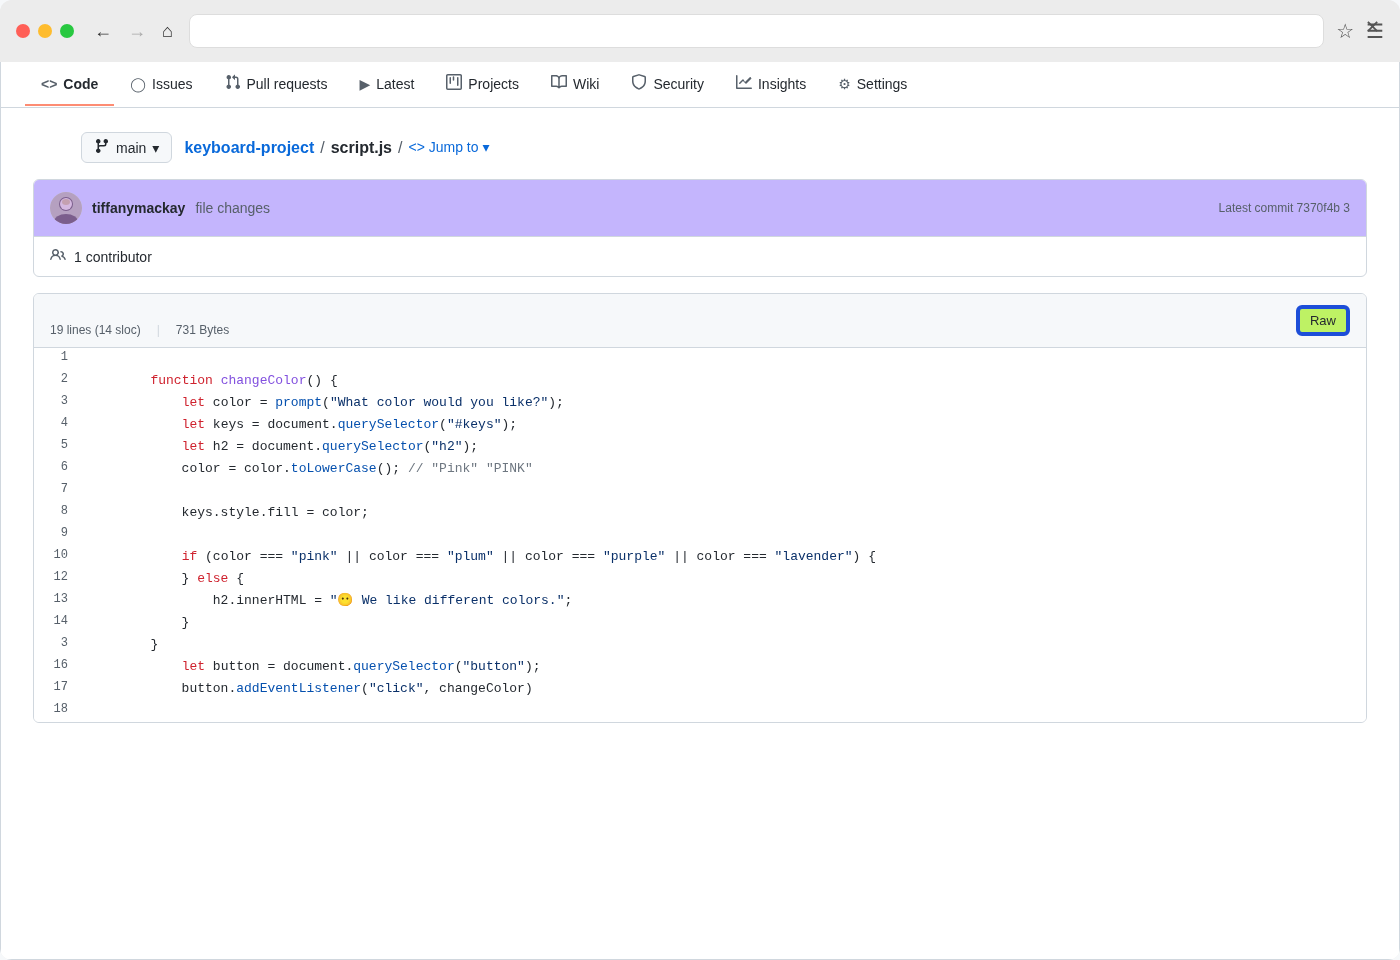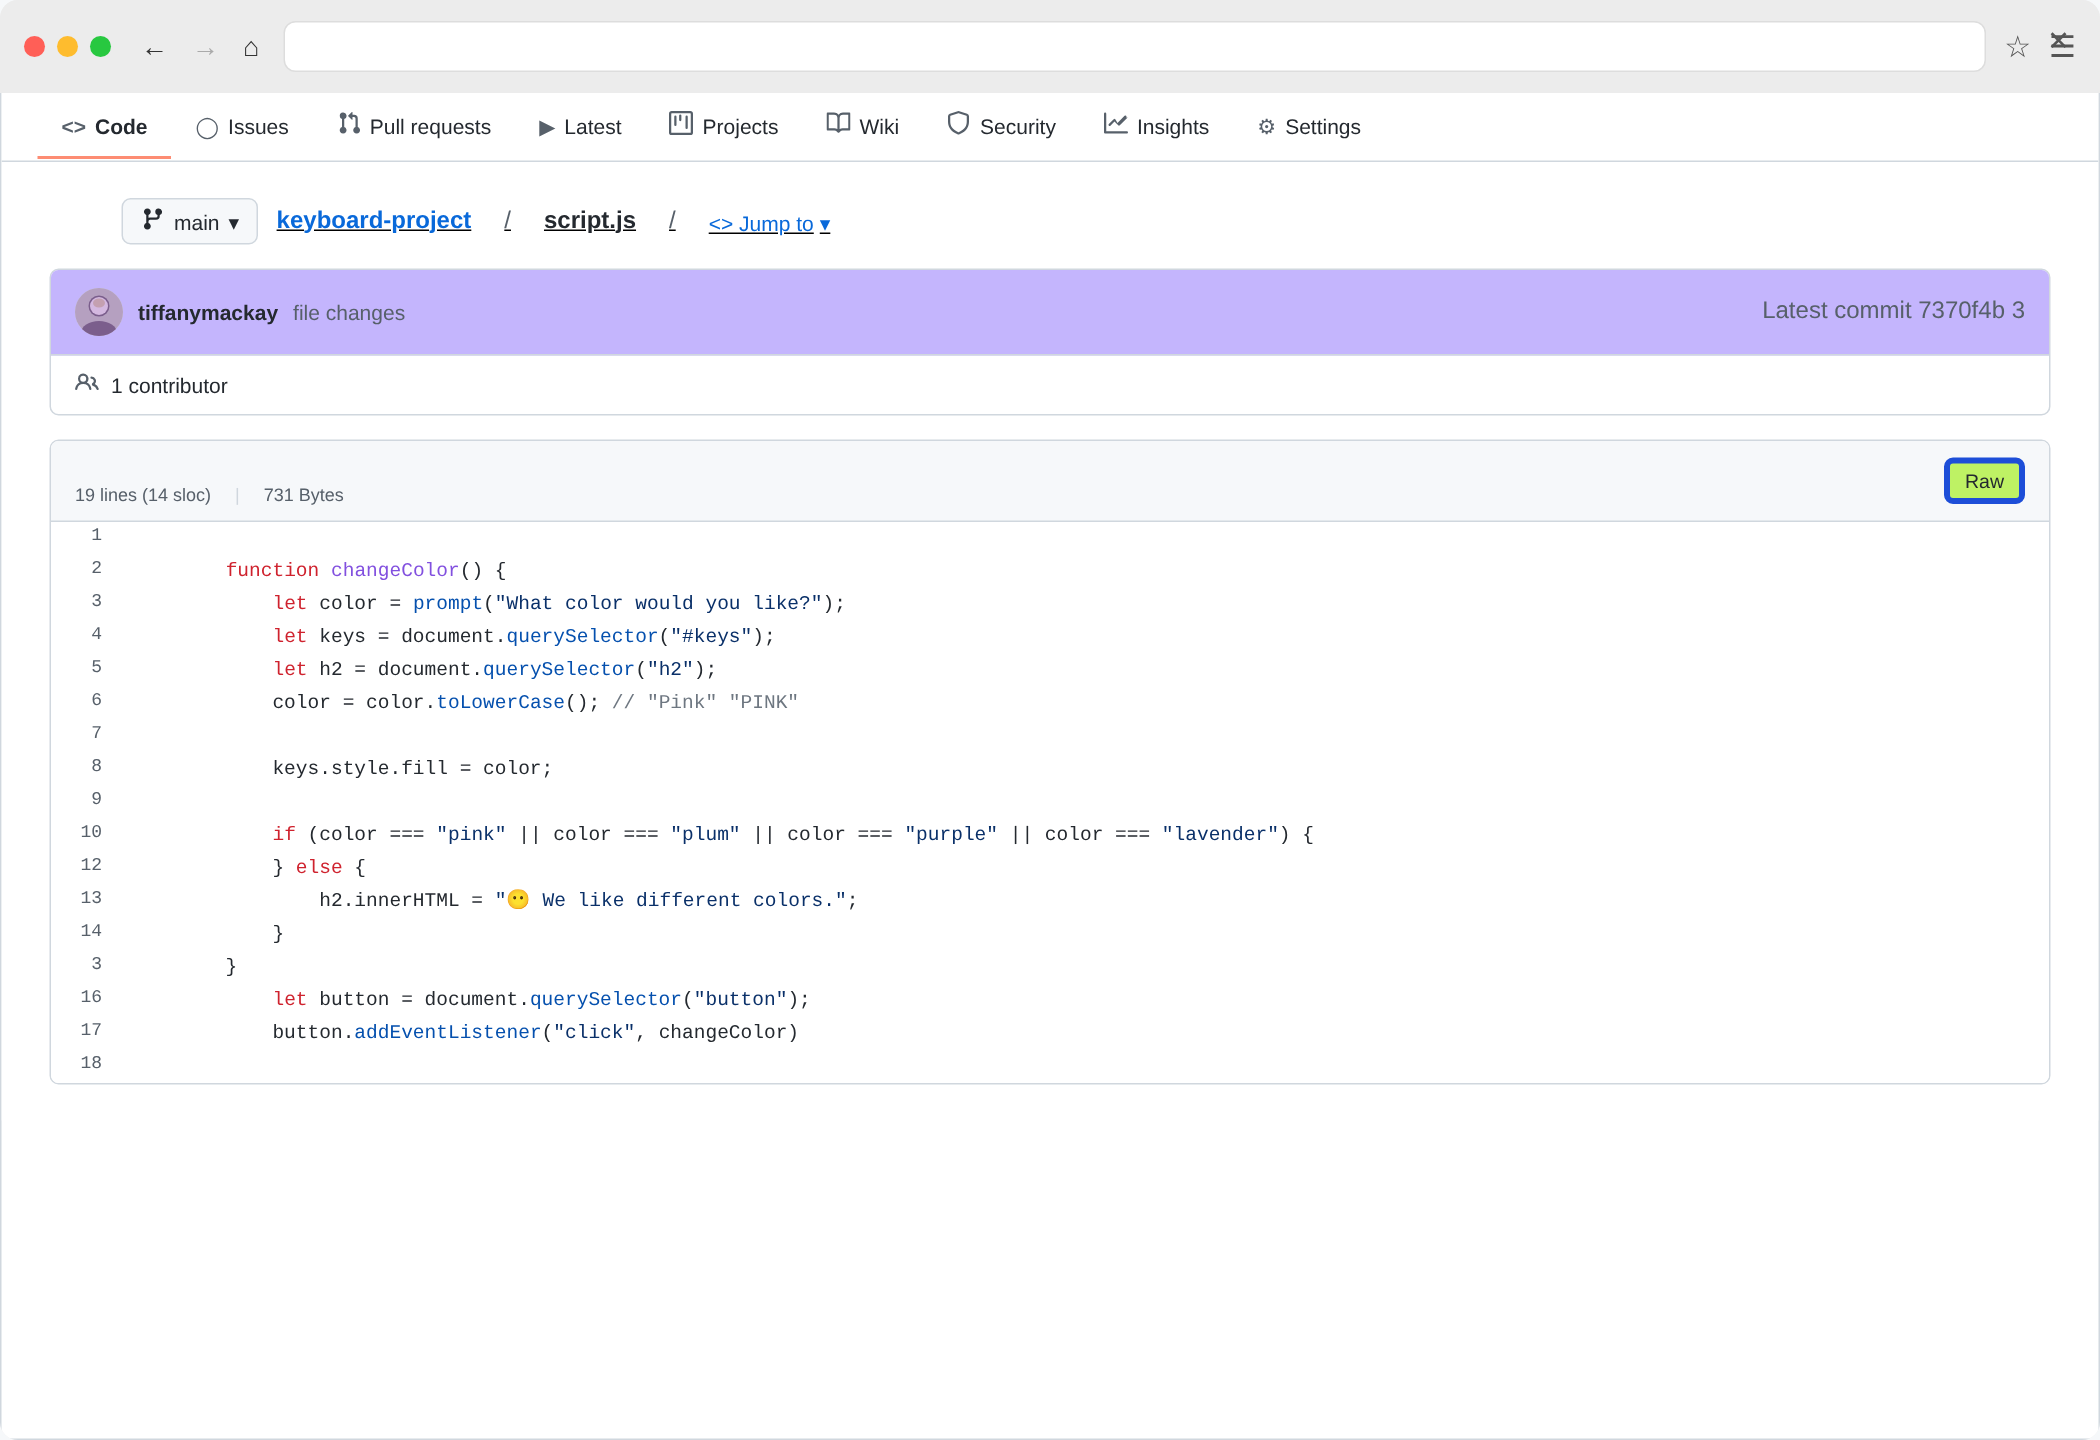"keyboard-project" .breadcrumb { align-items: flex-end -> flex-start; gap: 22px -> 6px; text-decoration: underline -> none }
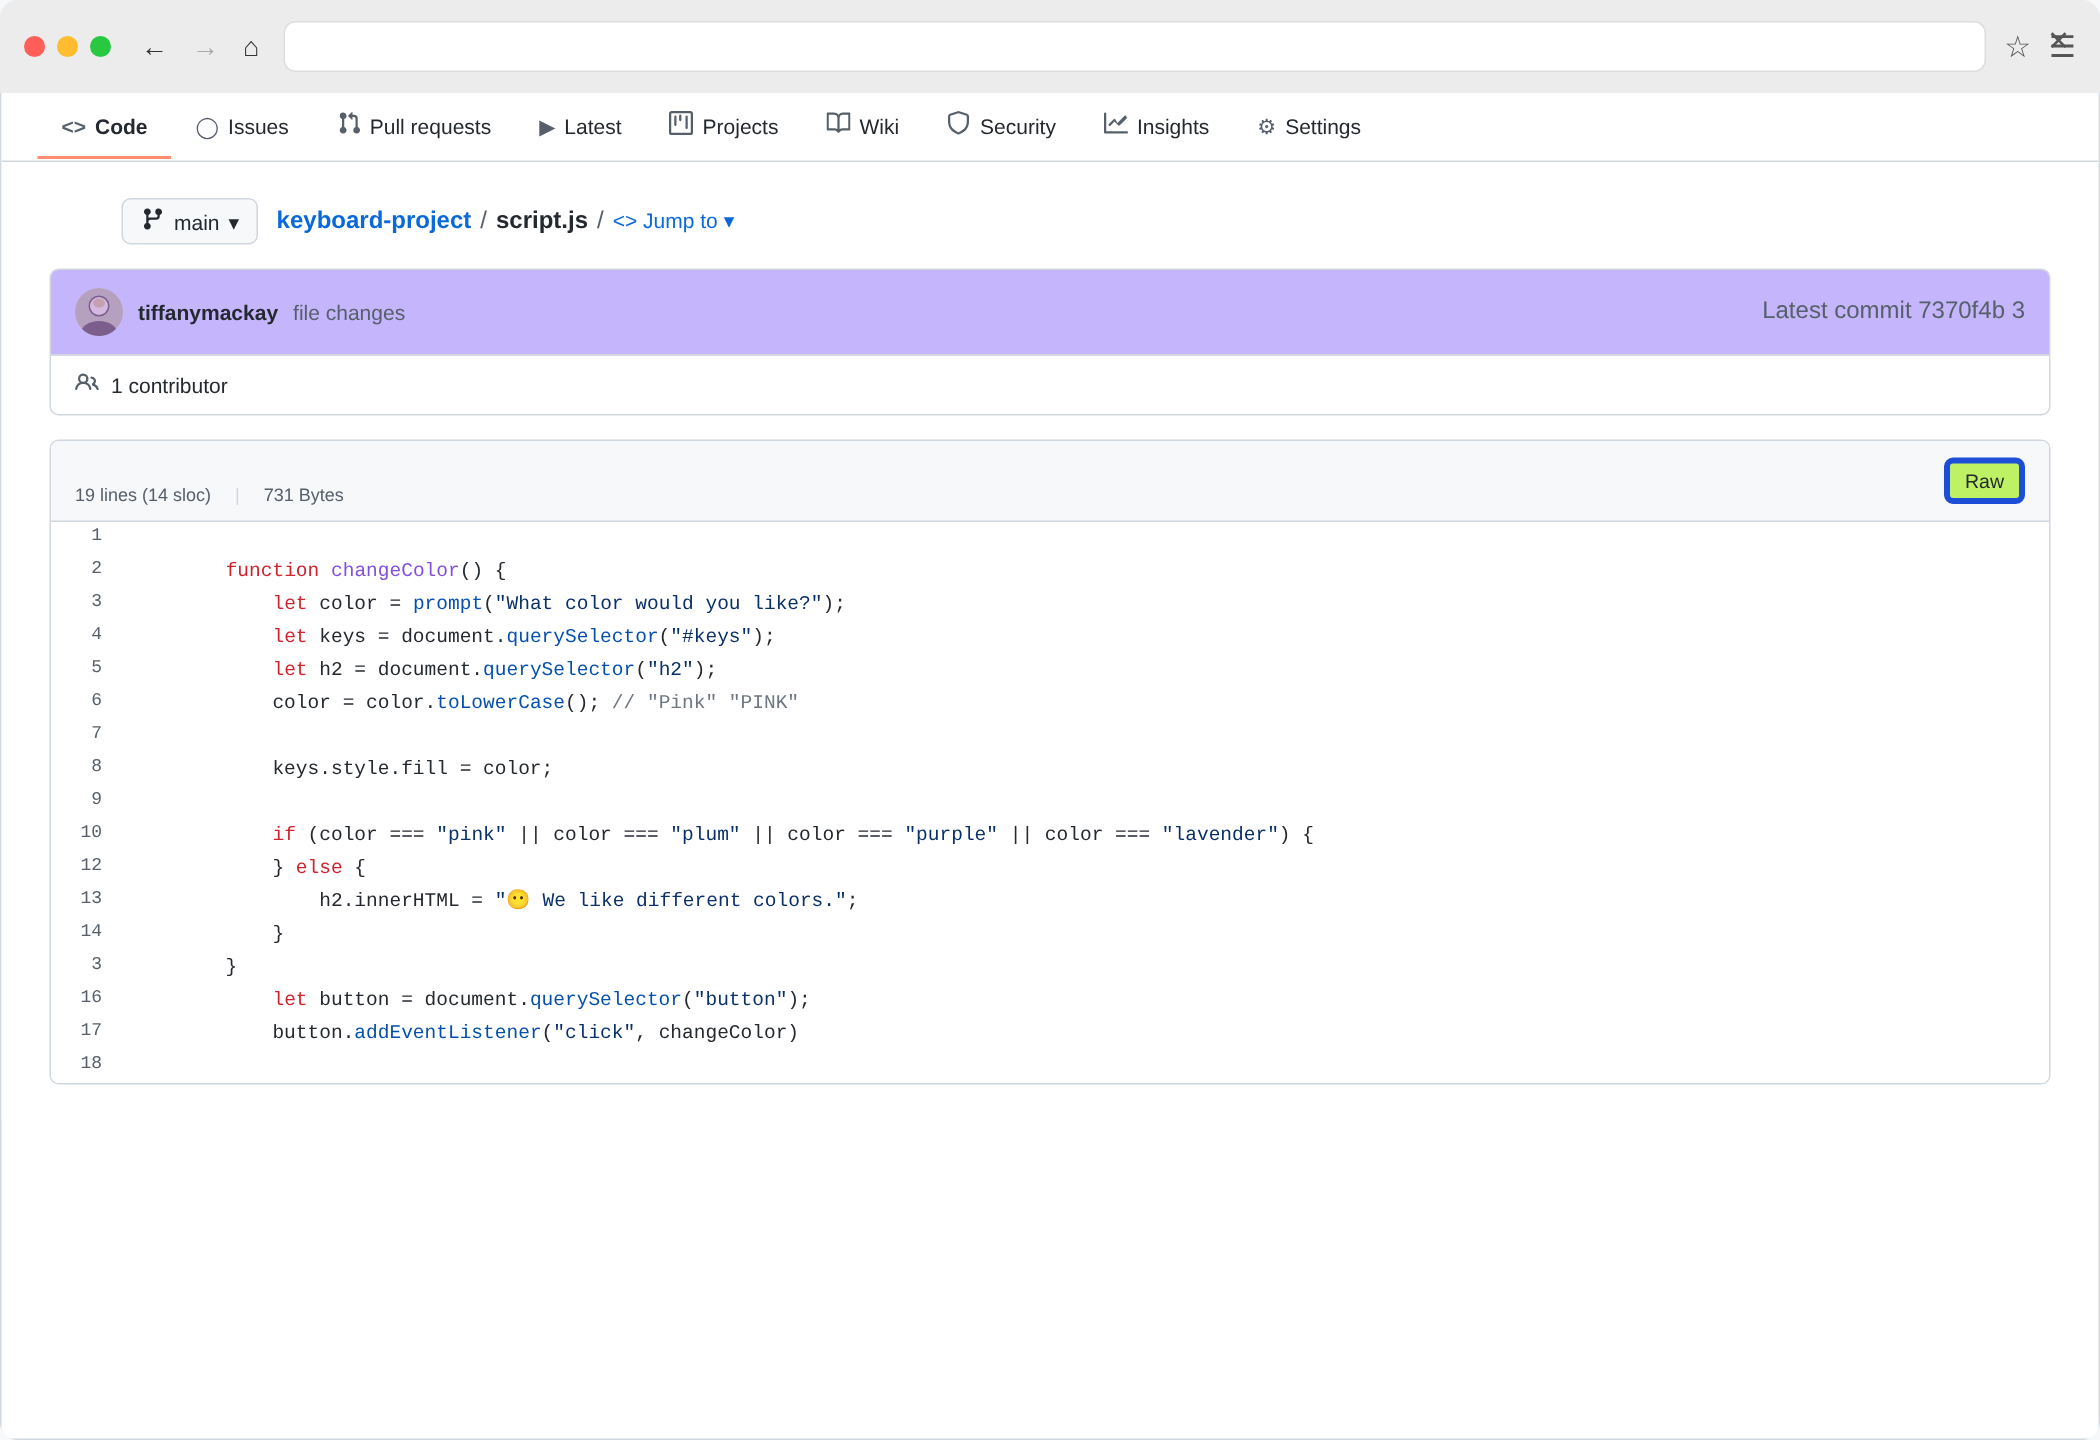"Latest commit 7370f4b 3" .latest-commit { font-size: 16px -> 12px }
